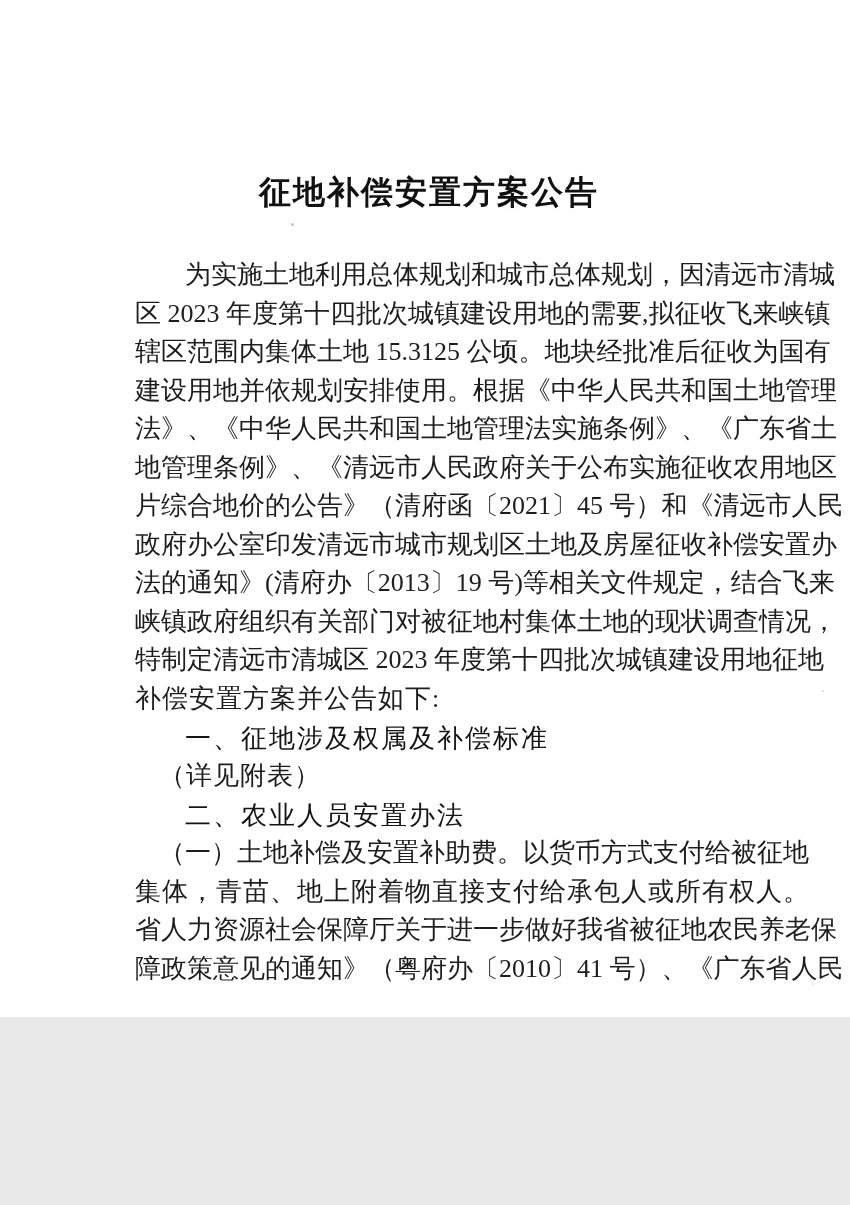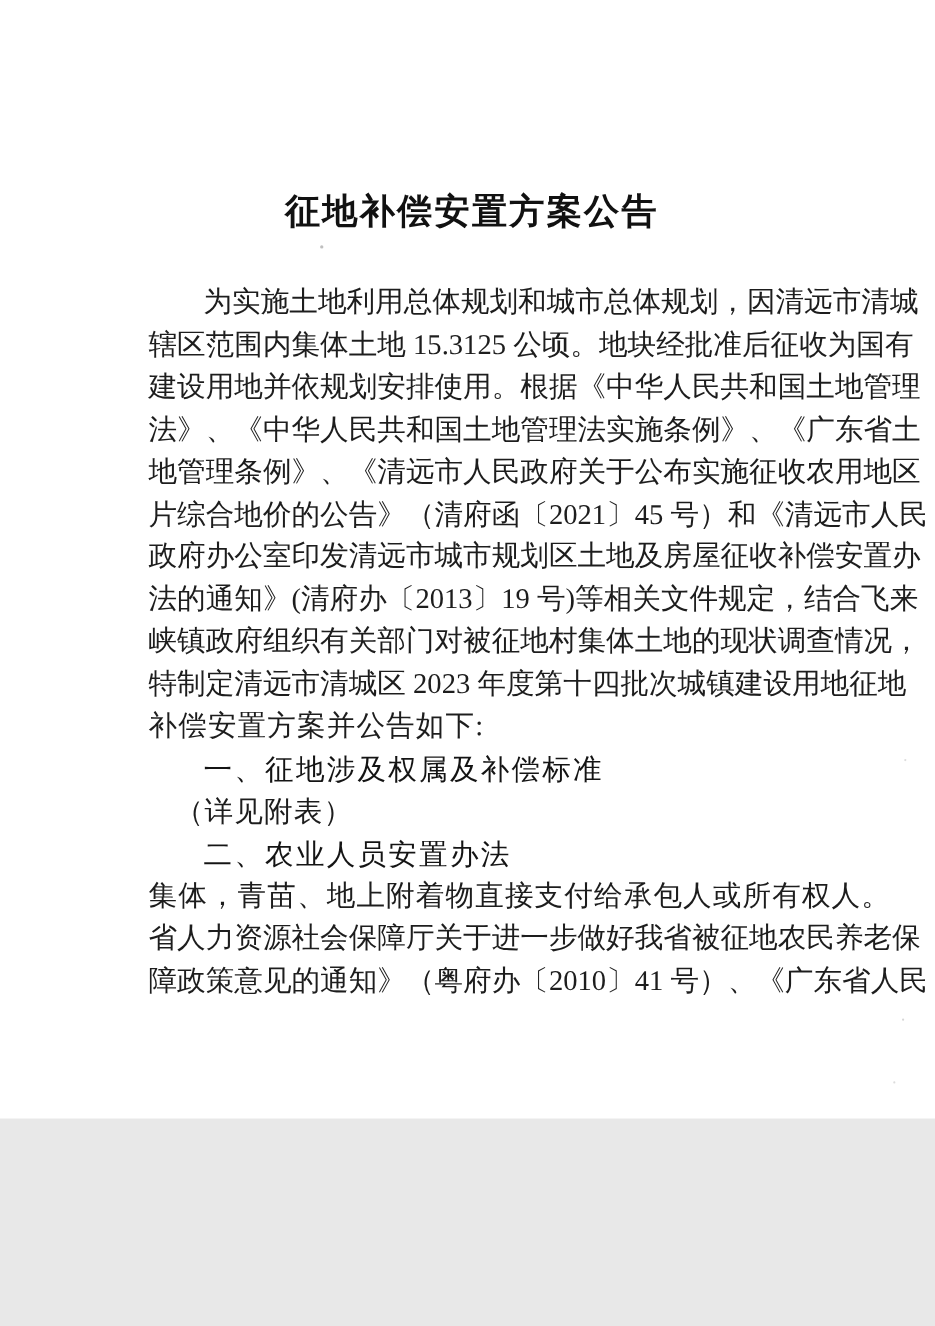"区 2023 年度第十四批次城镇建设用地的需要,拟征收飞来峡镇" div.ln { html: none -> <div>区 2023 年度第十四批次城镇建设用地的需要,拟征收飞来峡镇</div> }
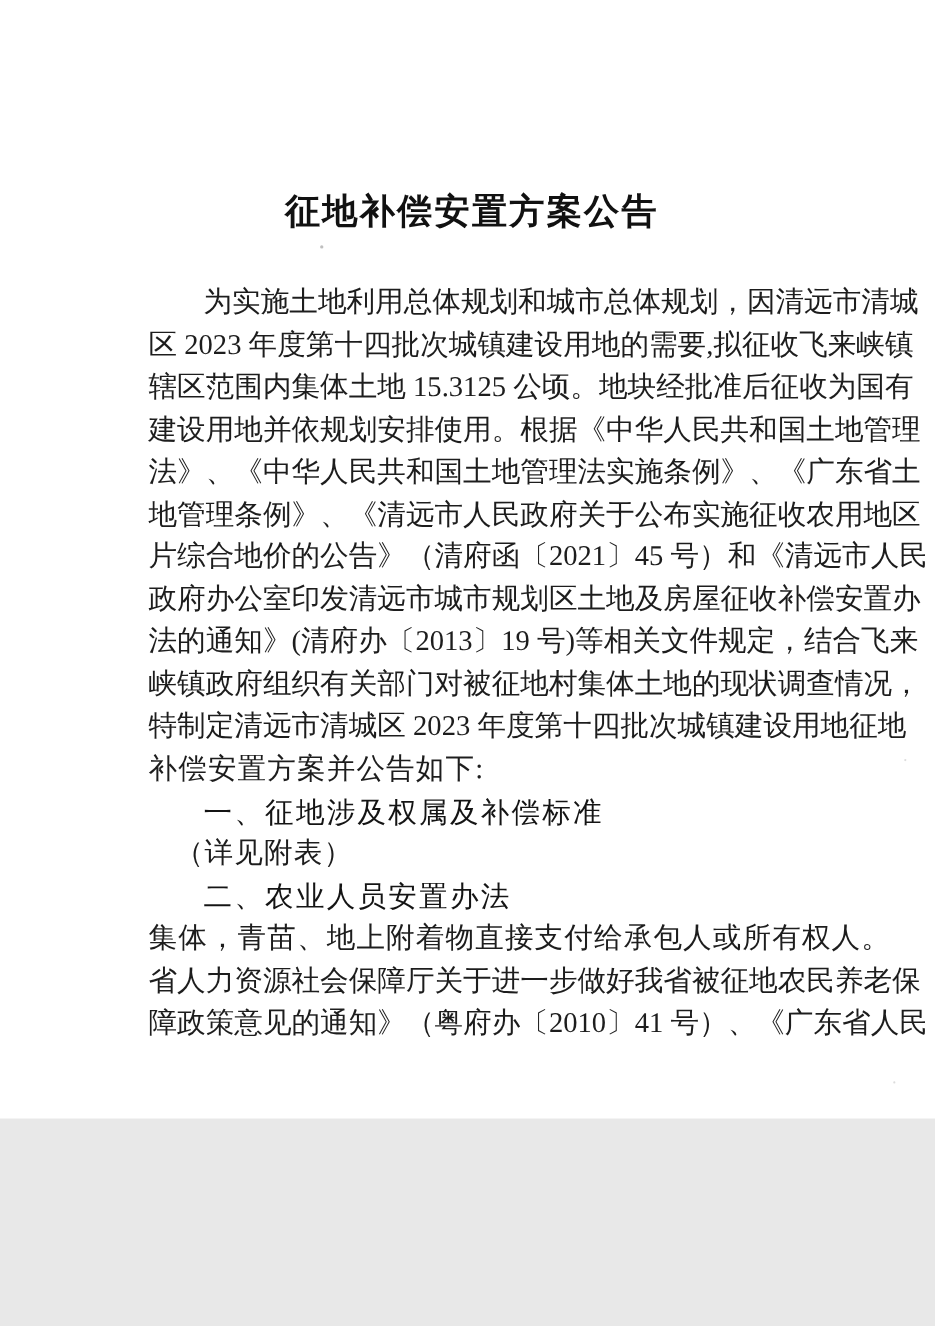"（一）土地补偿及安置补助费。以货币方式支付给被征地" div.ln { html: none -> <div>（一）土地补偿及安置补助费。以货币方式支付给被征地</div> }
